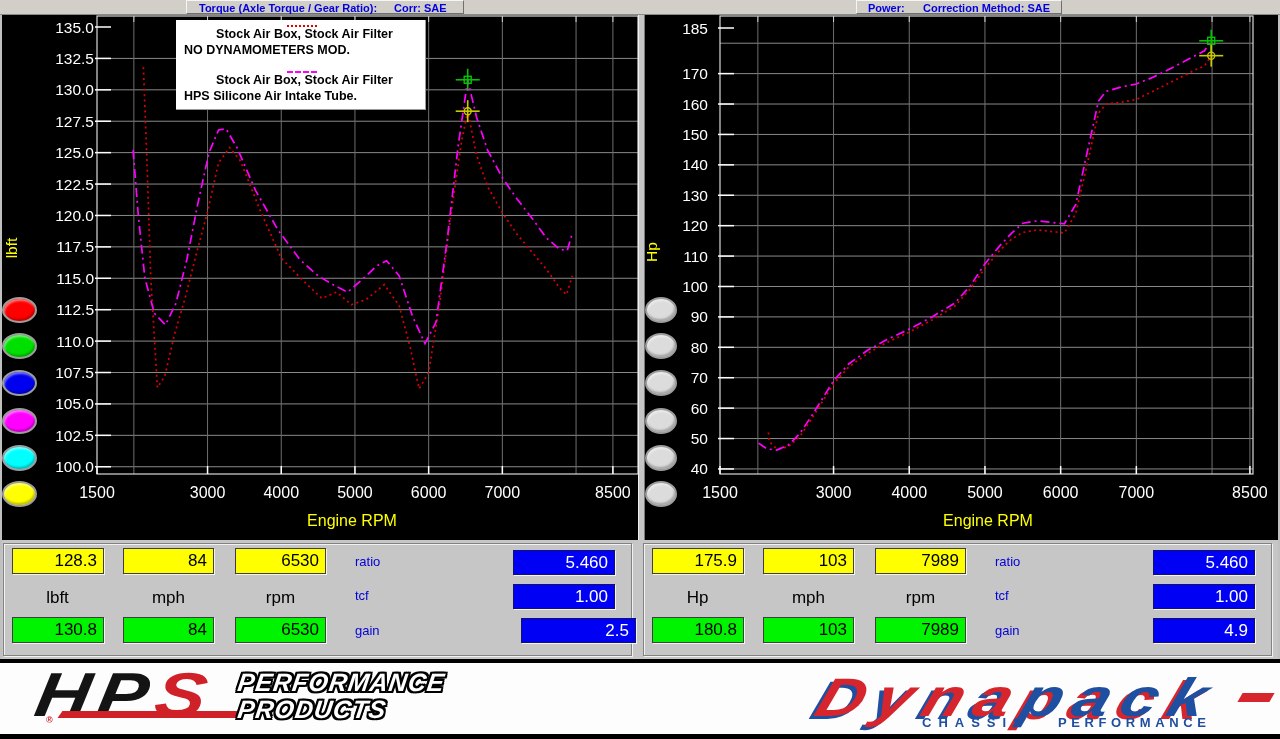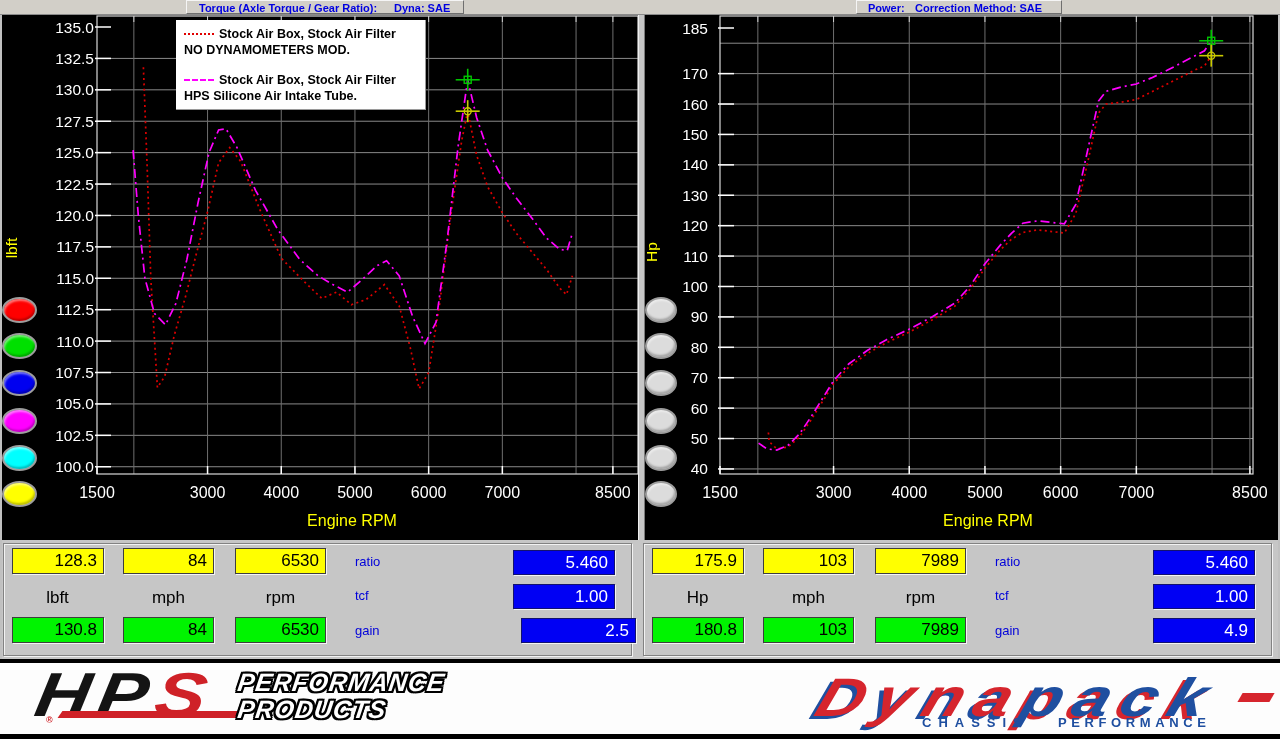"Dyna: SAE" span.title-text { text: Dyna -> Corr }
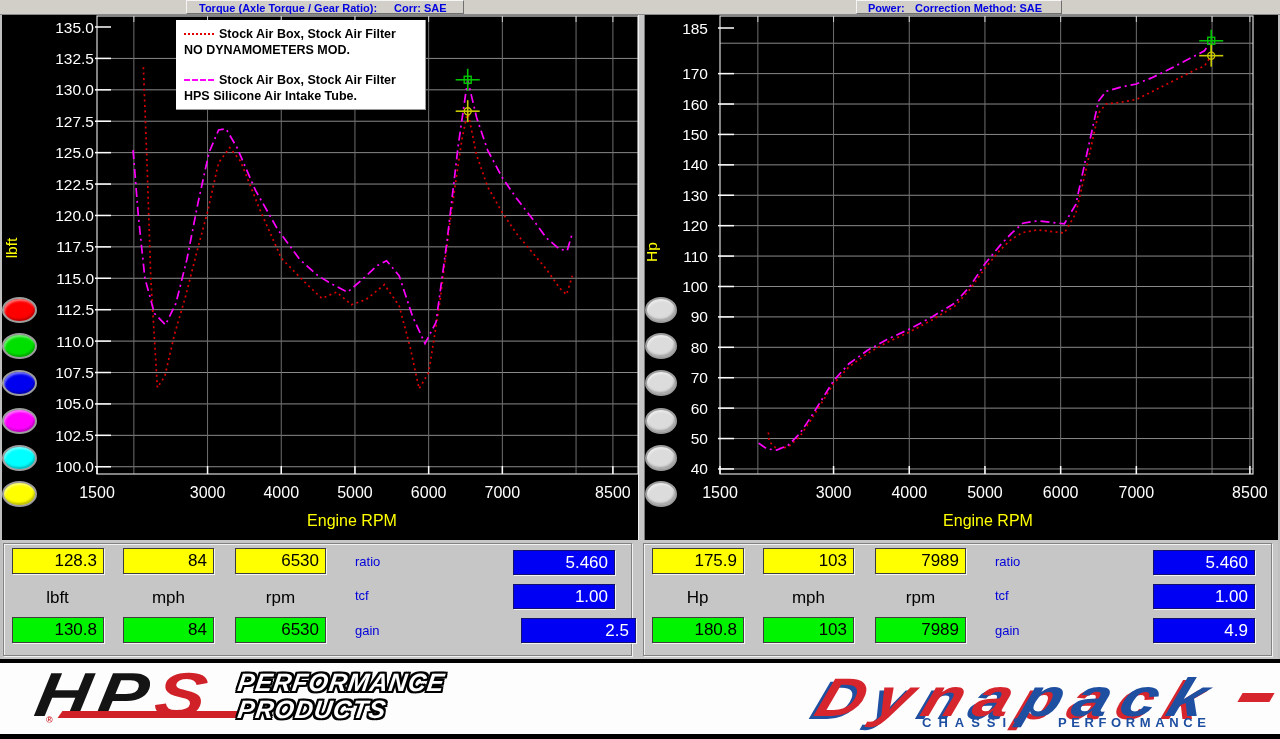"Correction Method: SAE" span.title-text { left: 58px -> 66px }
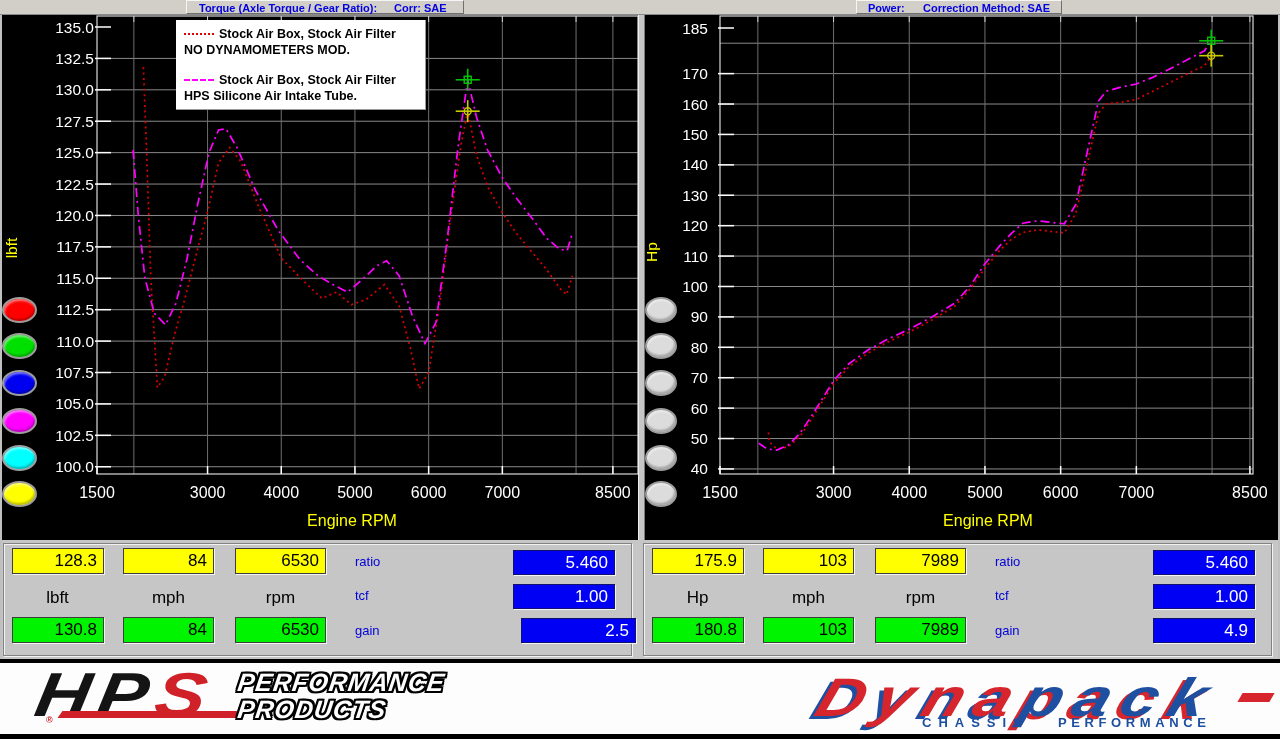"Stock Air Box, Stock Air" .legend-row { flex-direction: none -> column }
